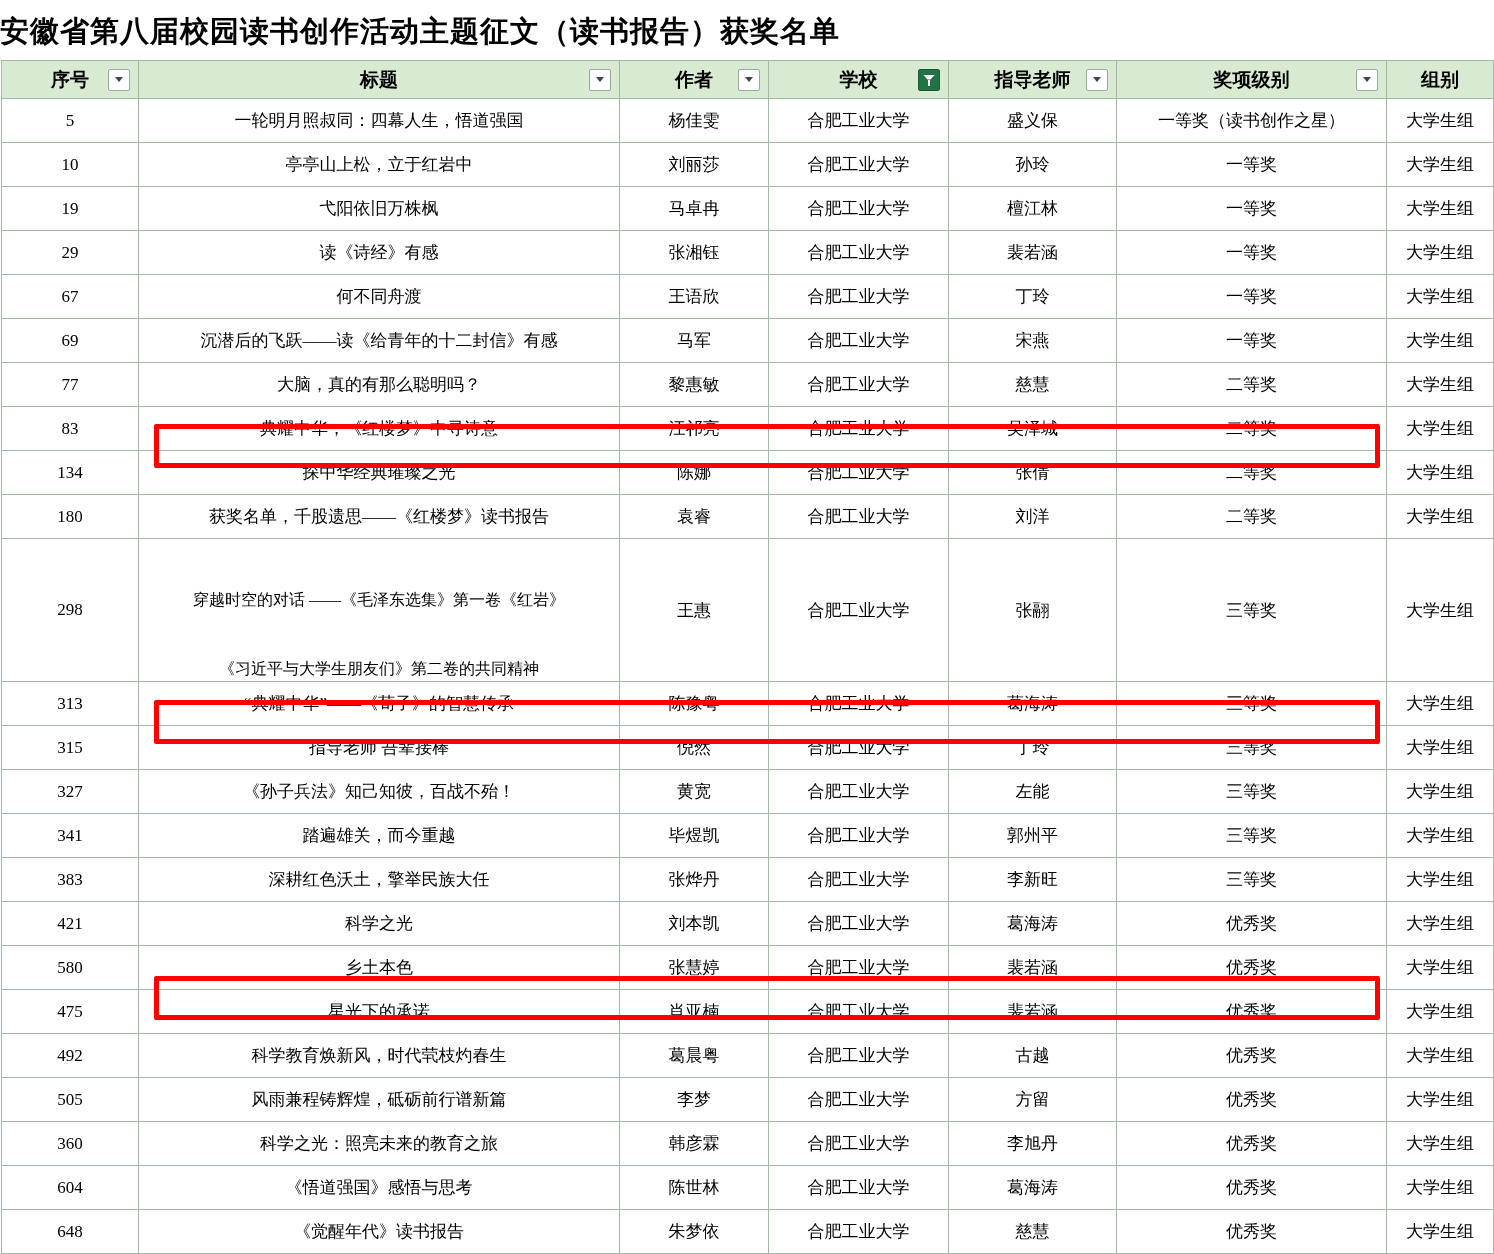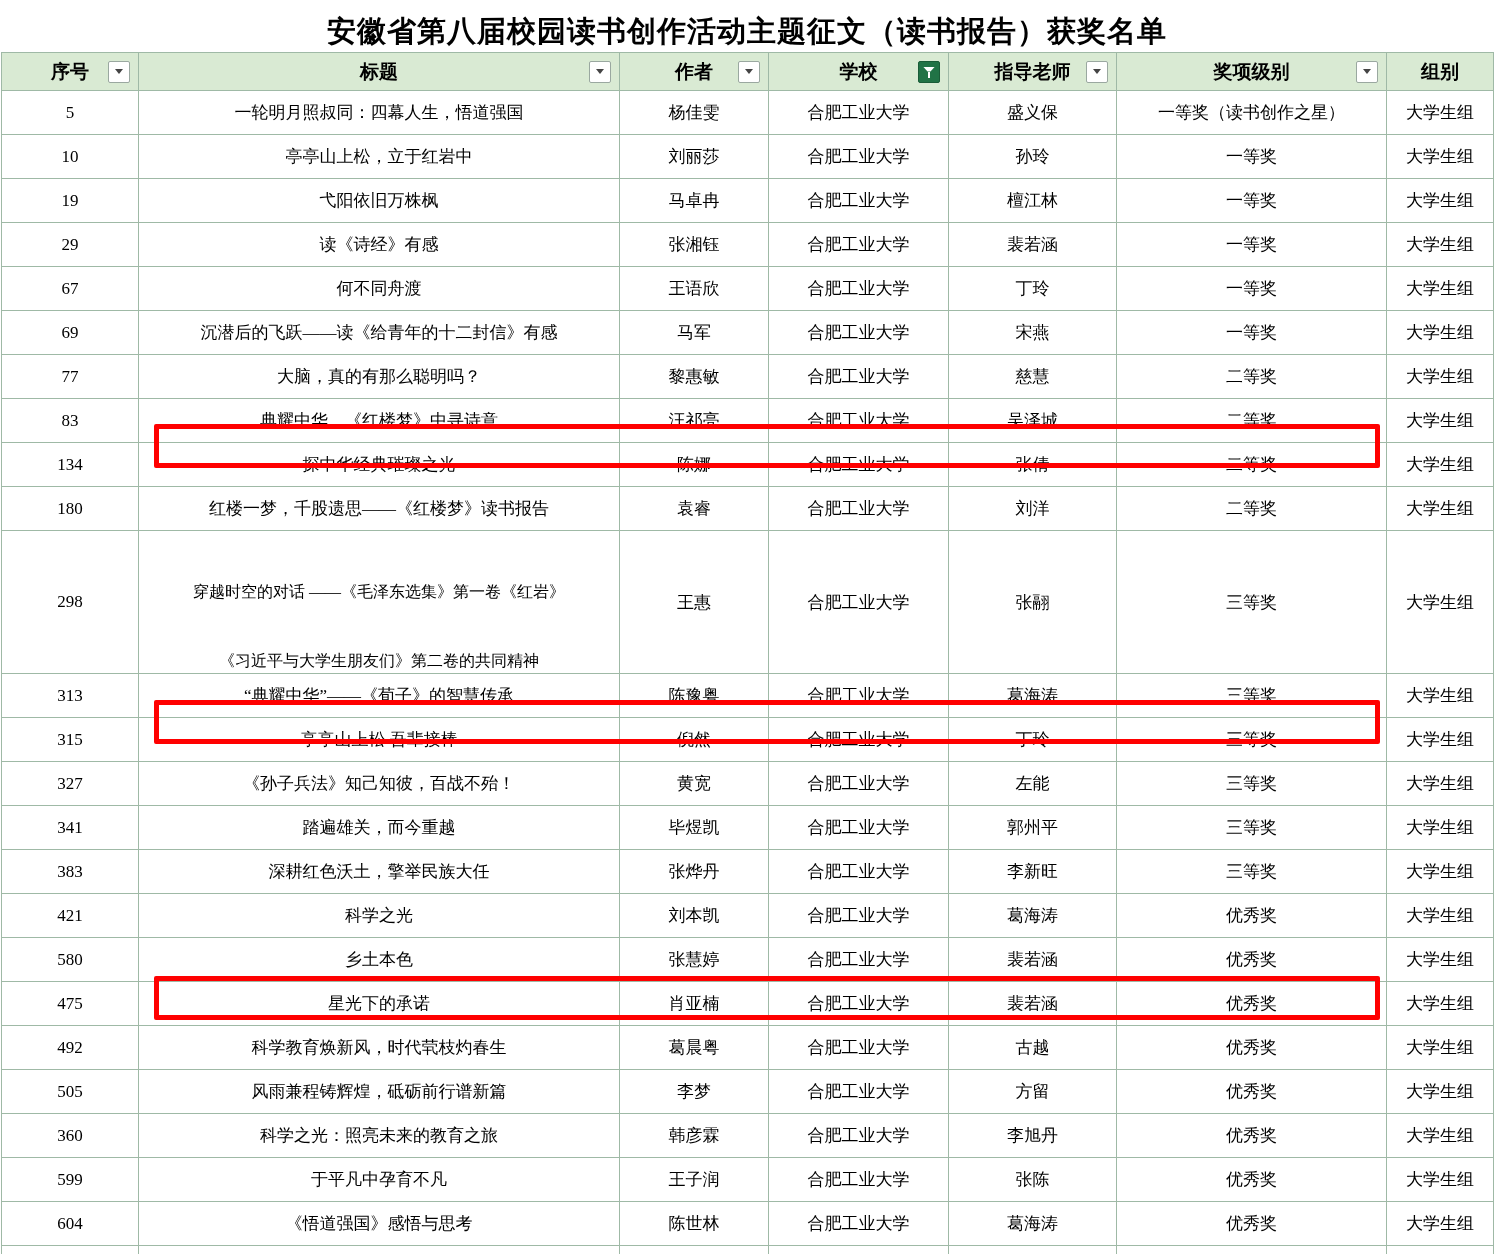"安徽省第八届校园读书创作活动主题征文（读书报告）获奖名单" .title { padding: 12px 0 0 0 -> 12px 0 8px 0; text-align: center -> none }
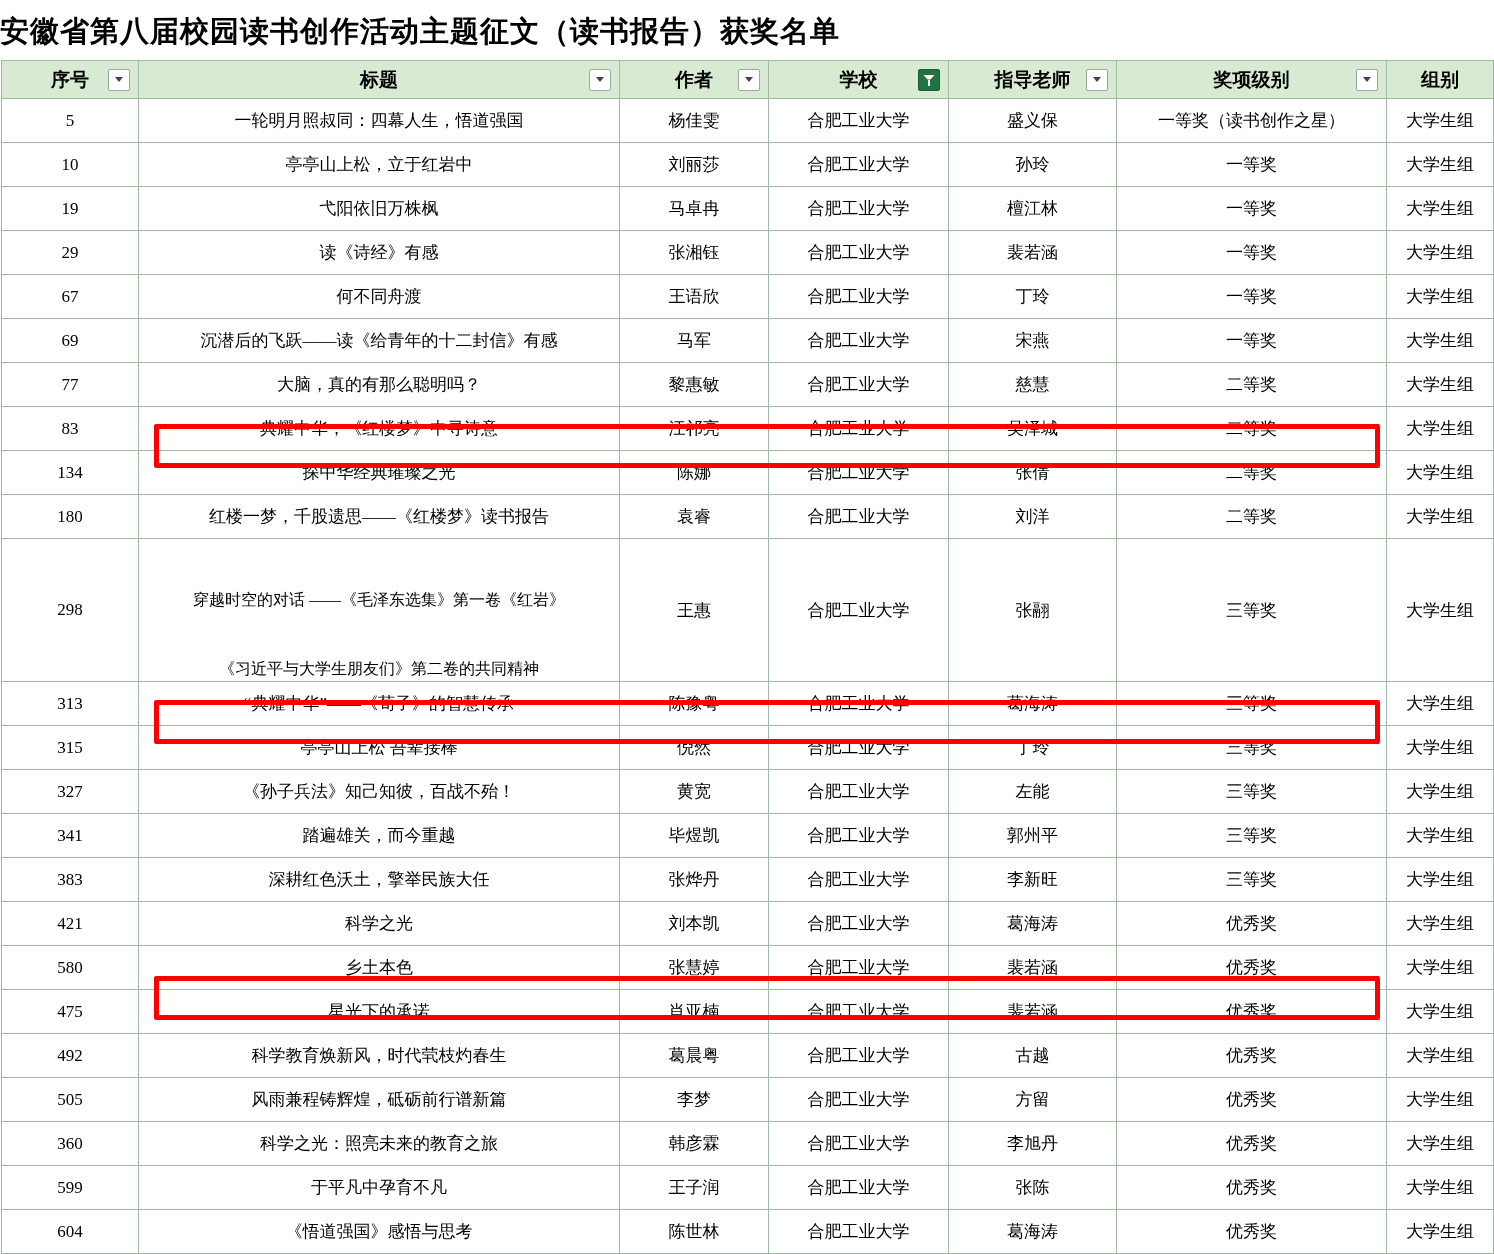"红楼一梦，千股遗思——《红楼梦》读书报告" td.c-title { text: 红楼一梦 -> 获奖名单 }
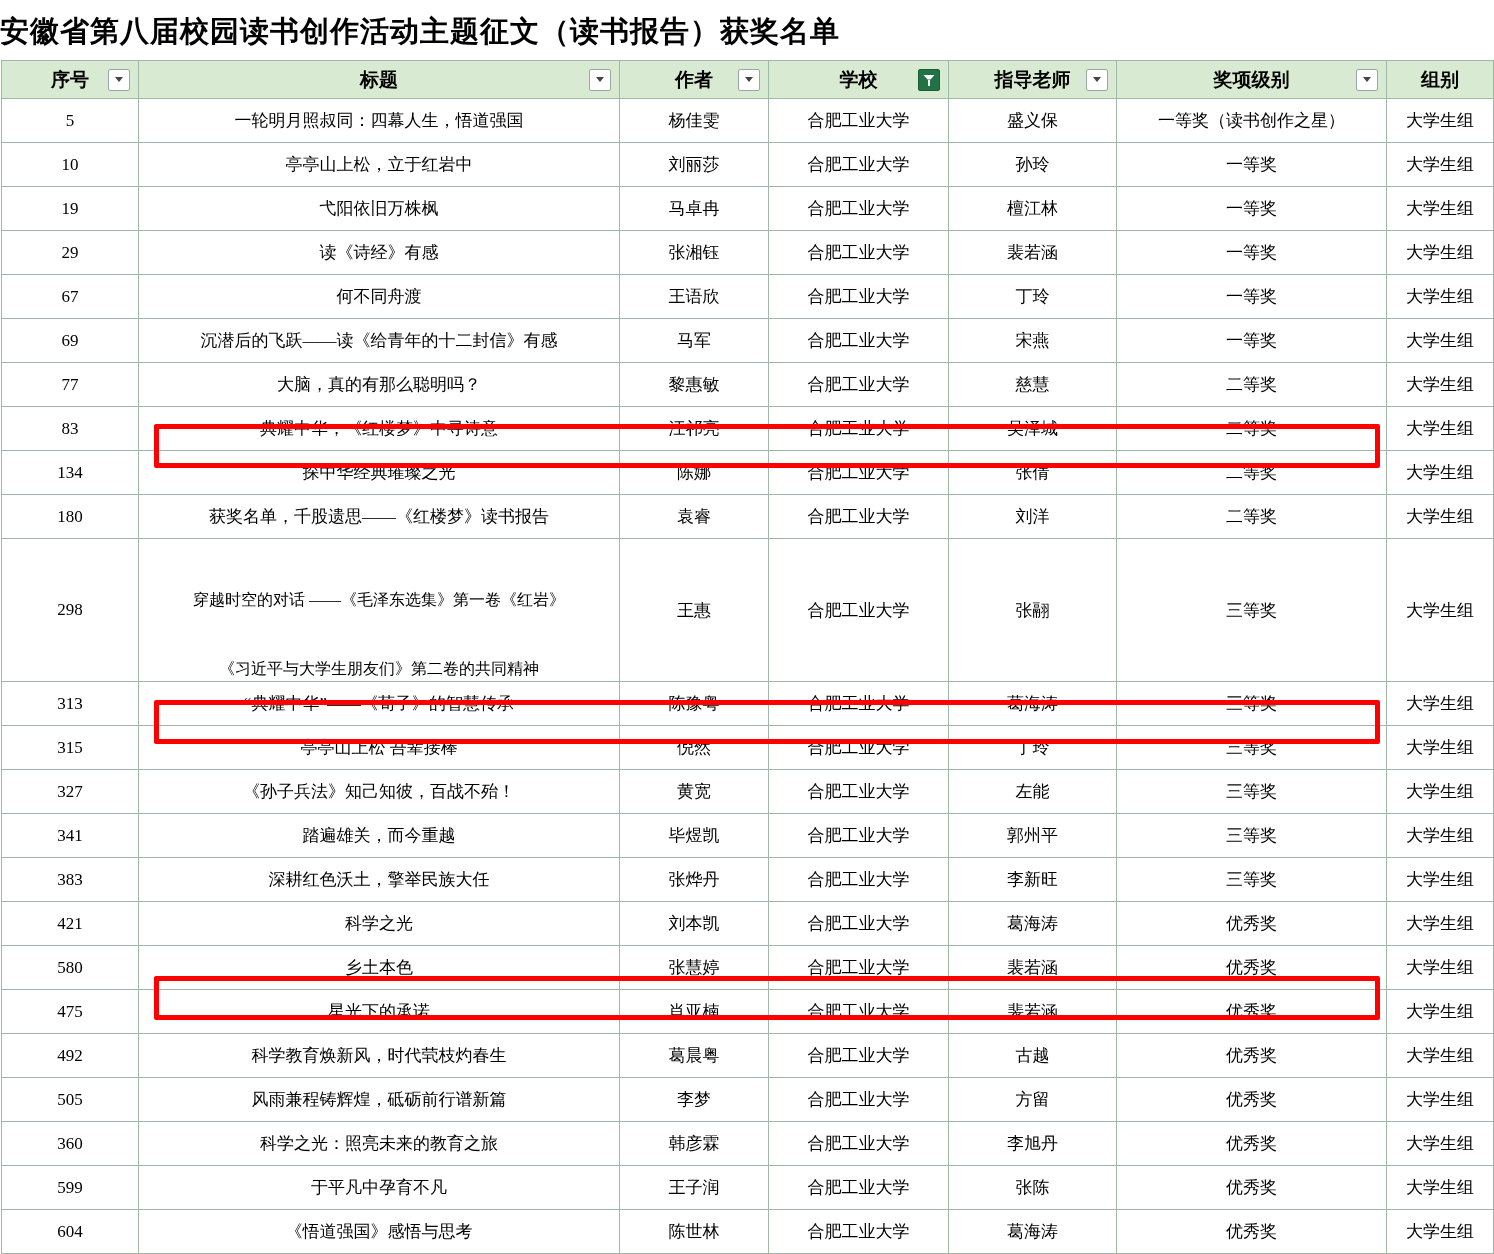"亭亭山上松 吾辈接棒" td.c-title { text: 亭亭山上松 -> 指导老师 }
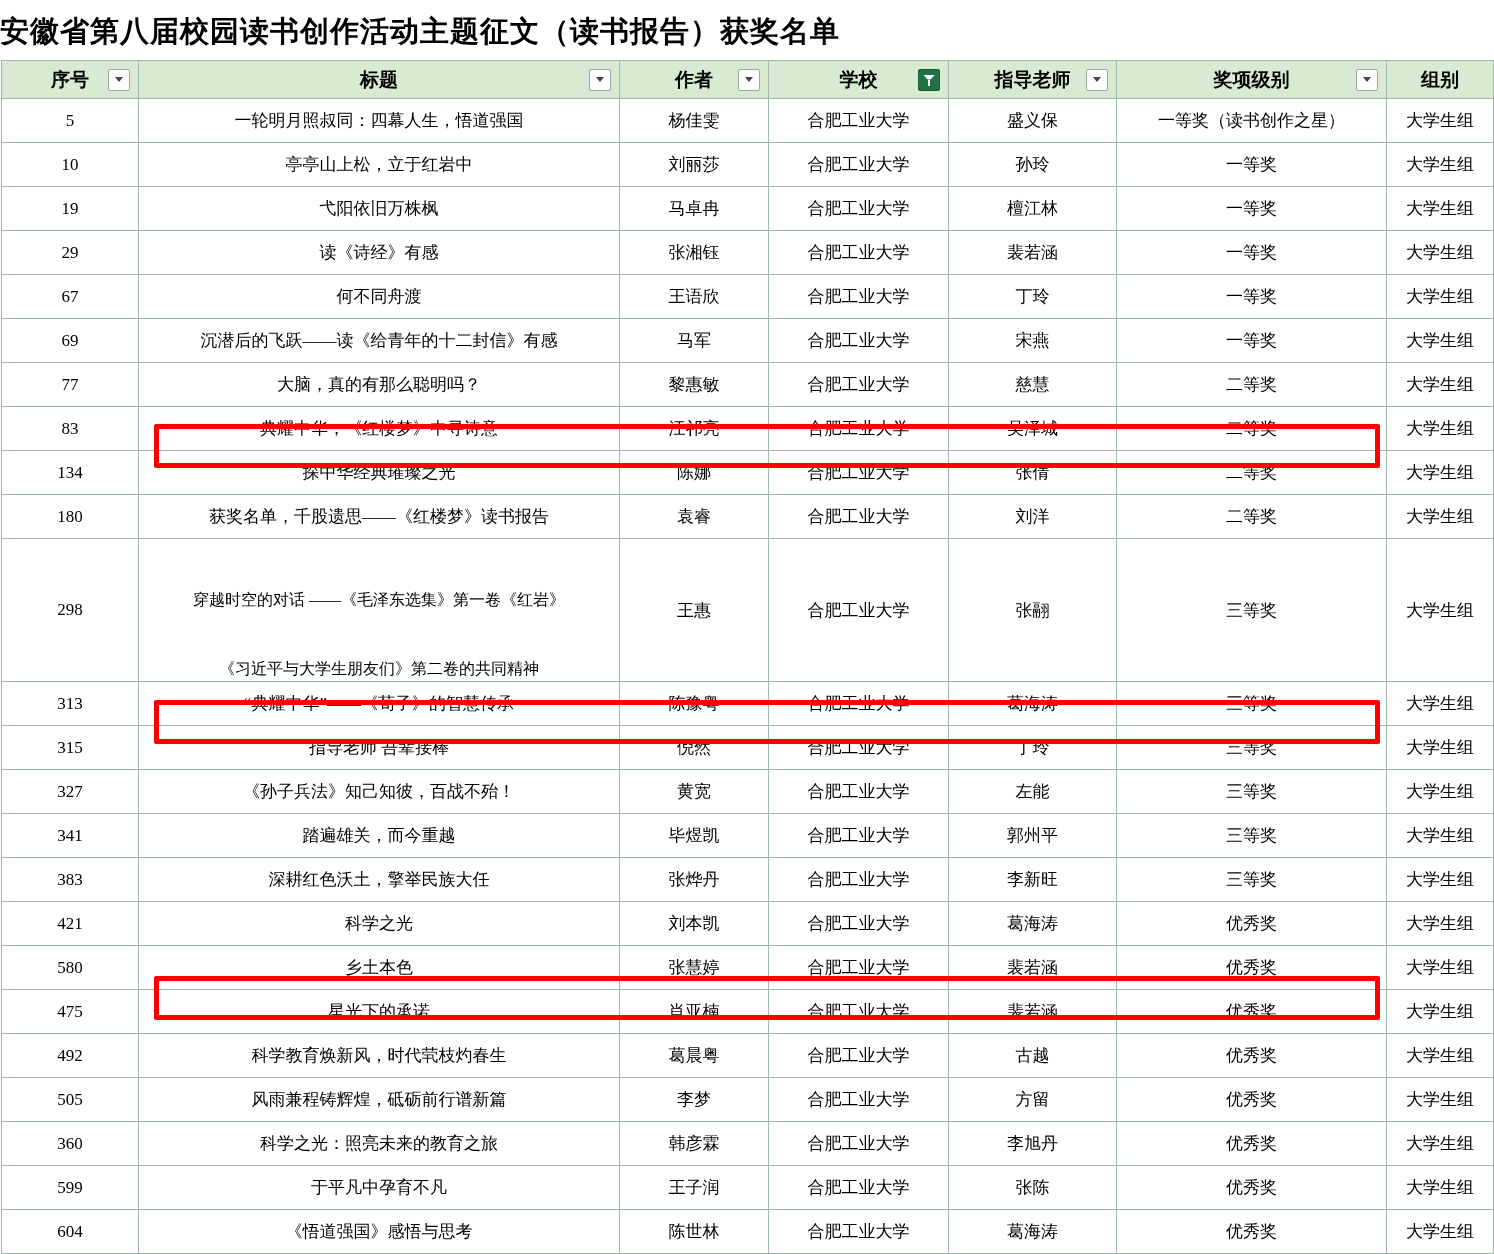"599" tr { html: <tr> <td>599</td> <td>于平凡中孕育不凡</td> <td>王子润</td> <td>合肥工业大学</td> <td>张陈</td> <td>优秀奖</td> <td>大学生组</td> </tr> -> none }
